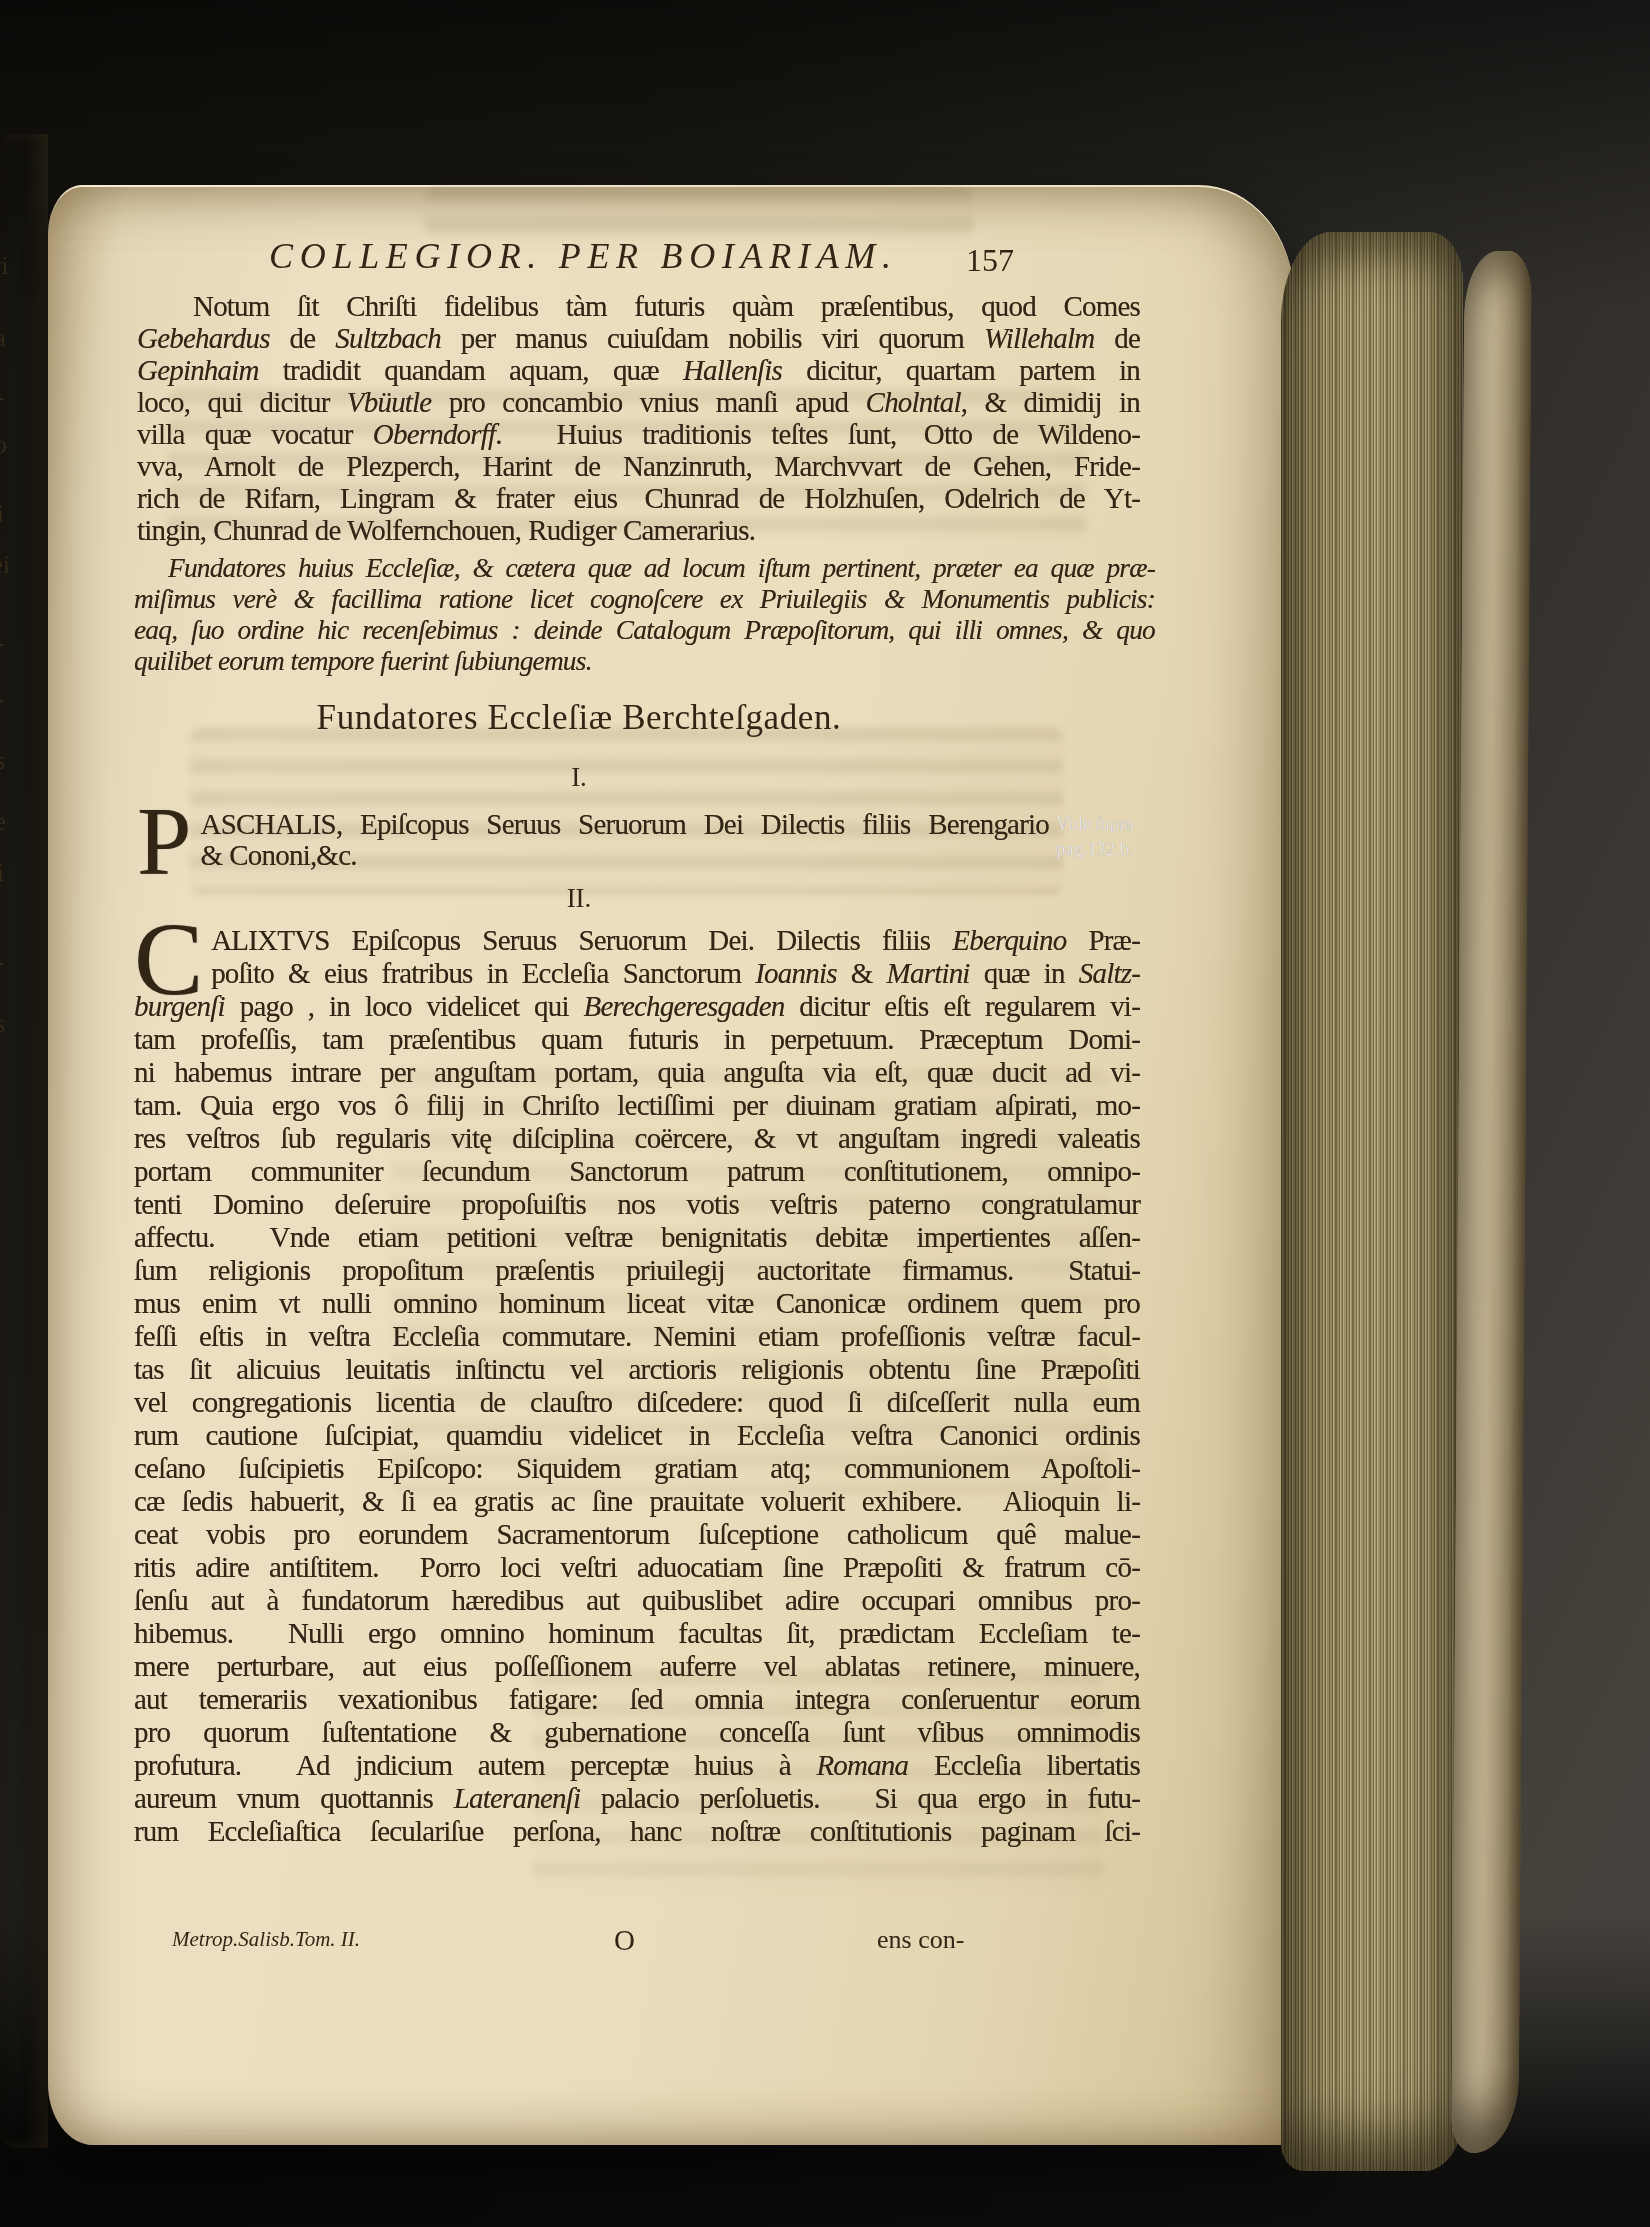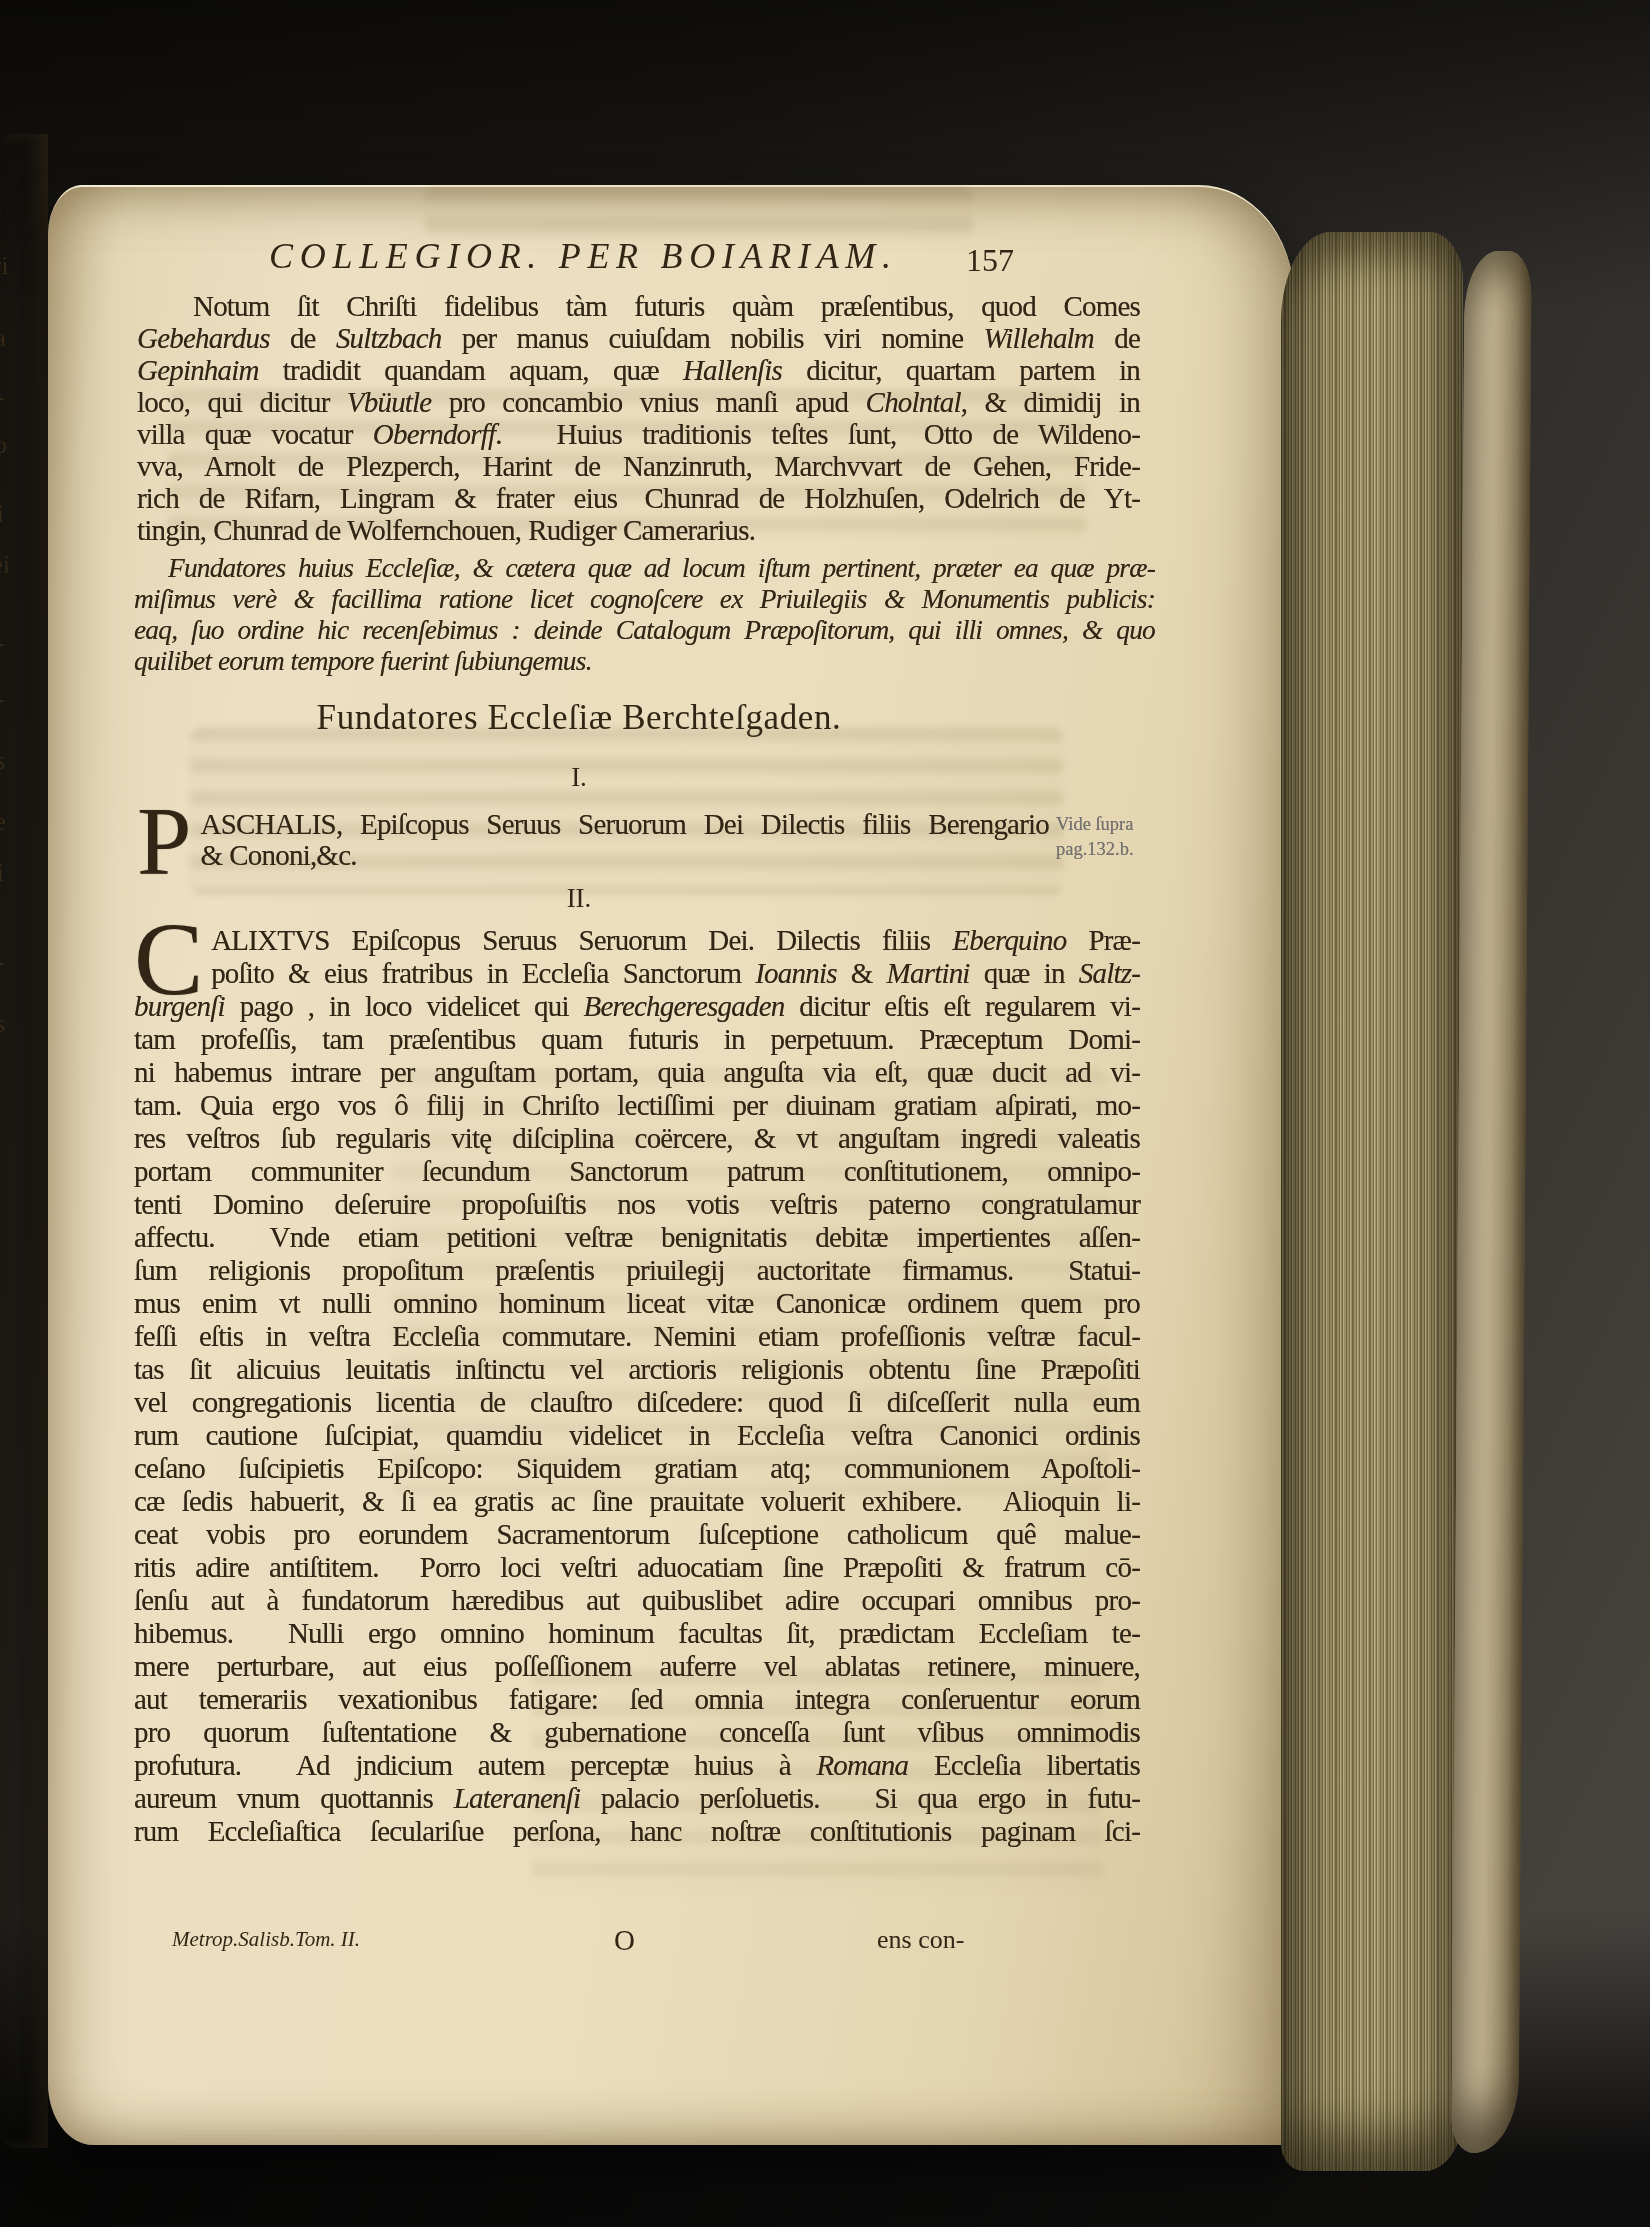"per manus cuiuſdam nobilis viri" span { text: nomine -> quorum }
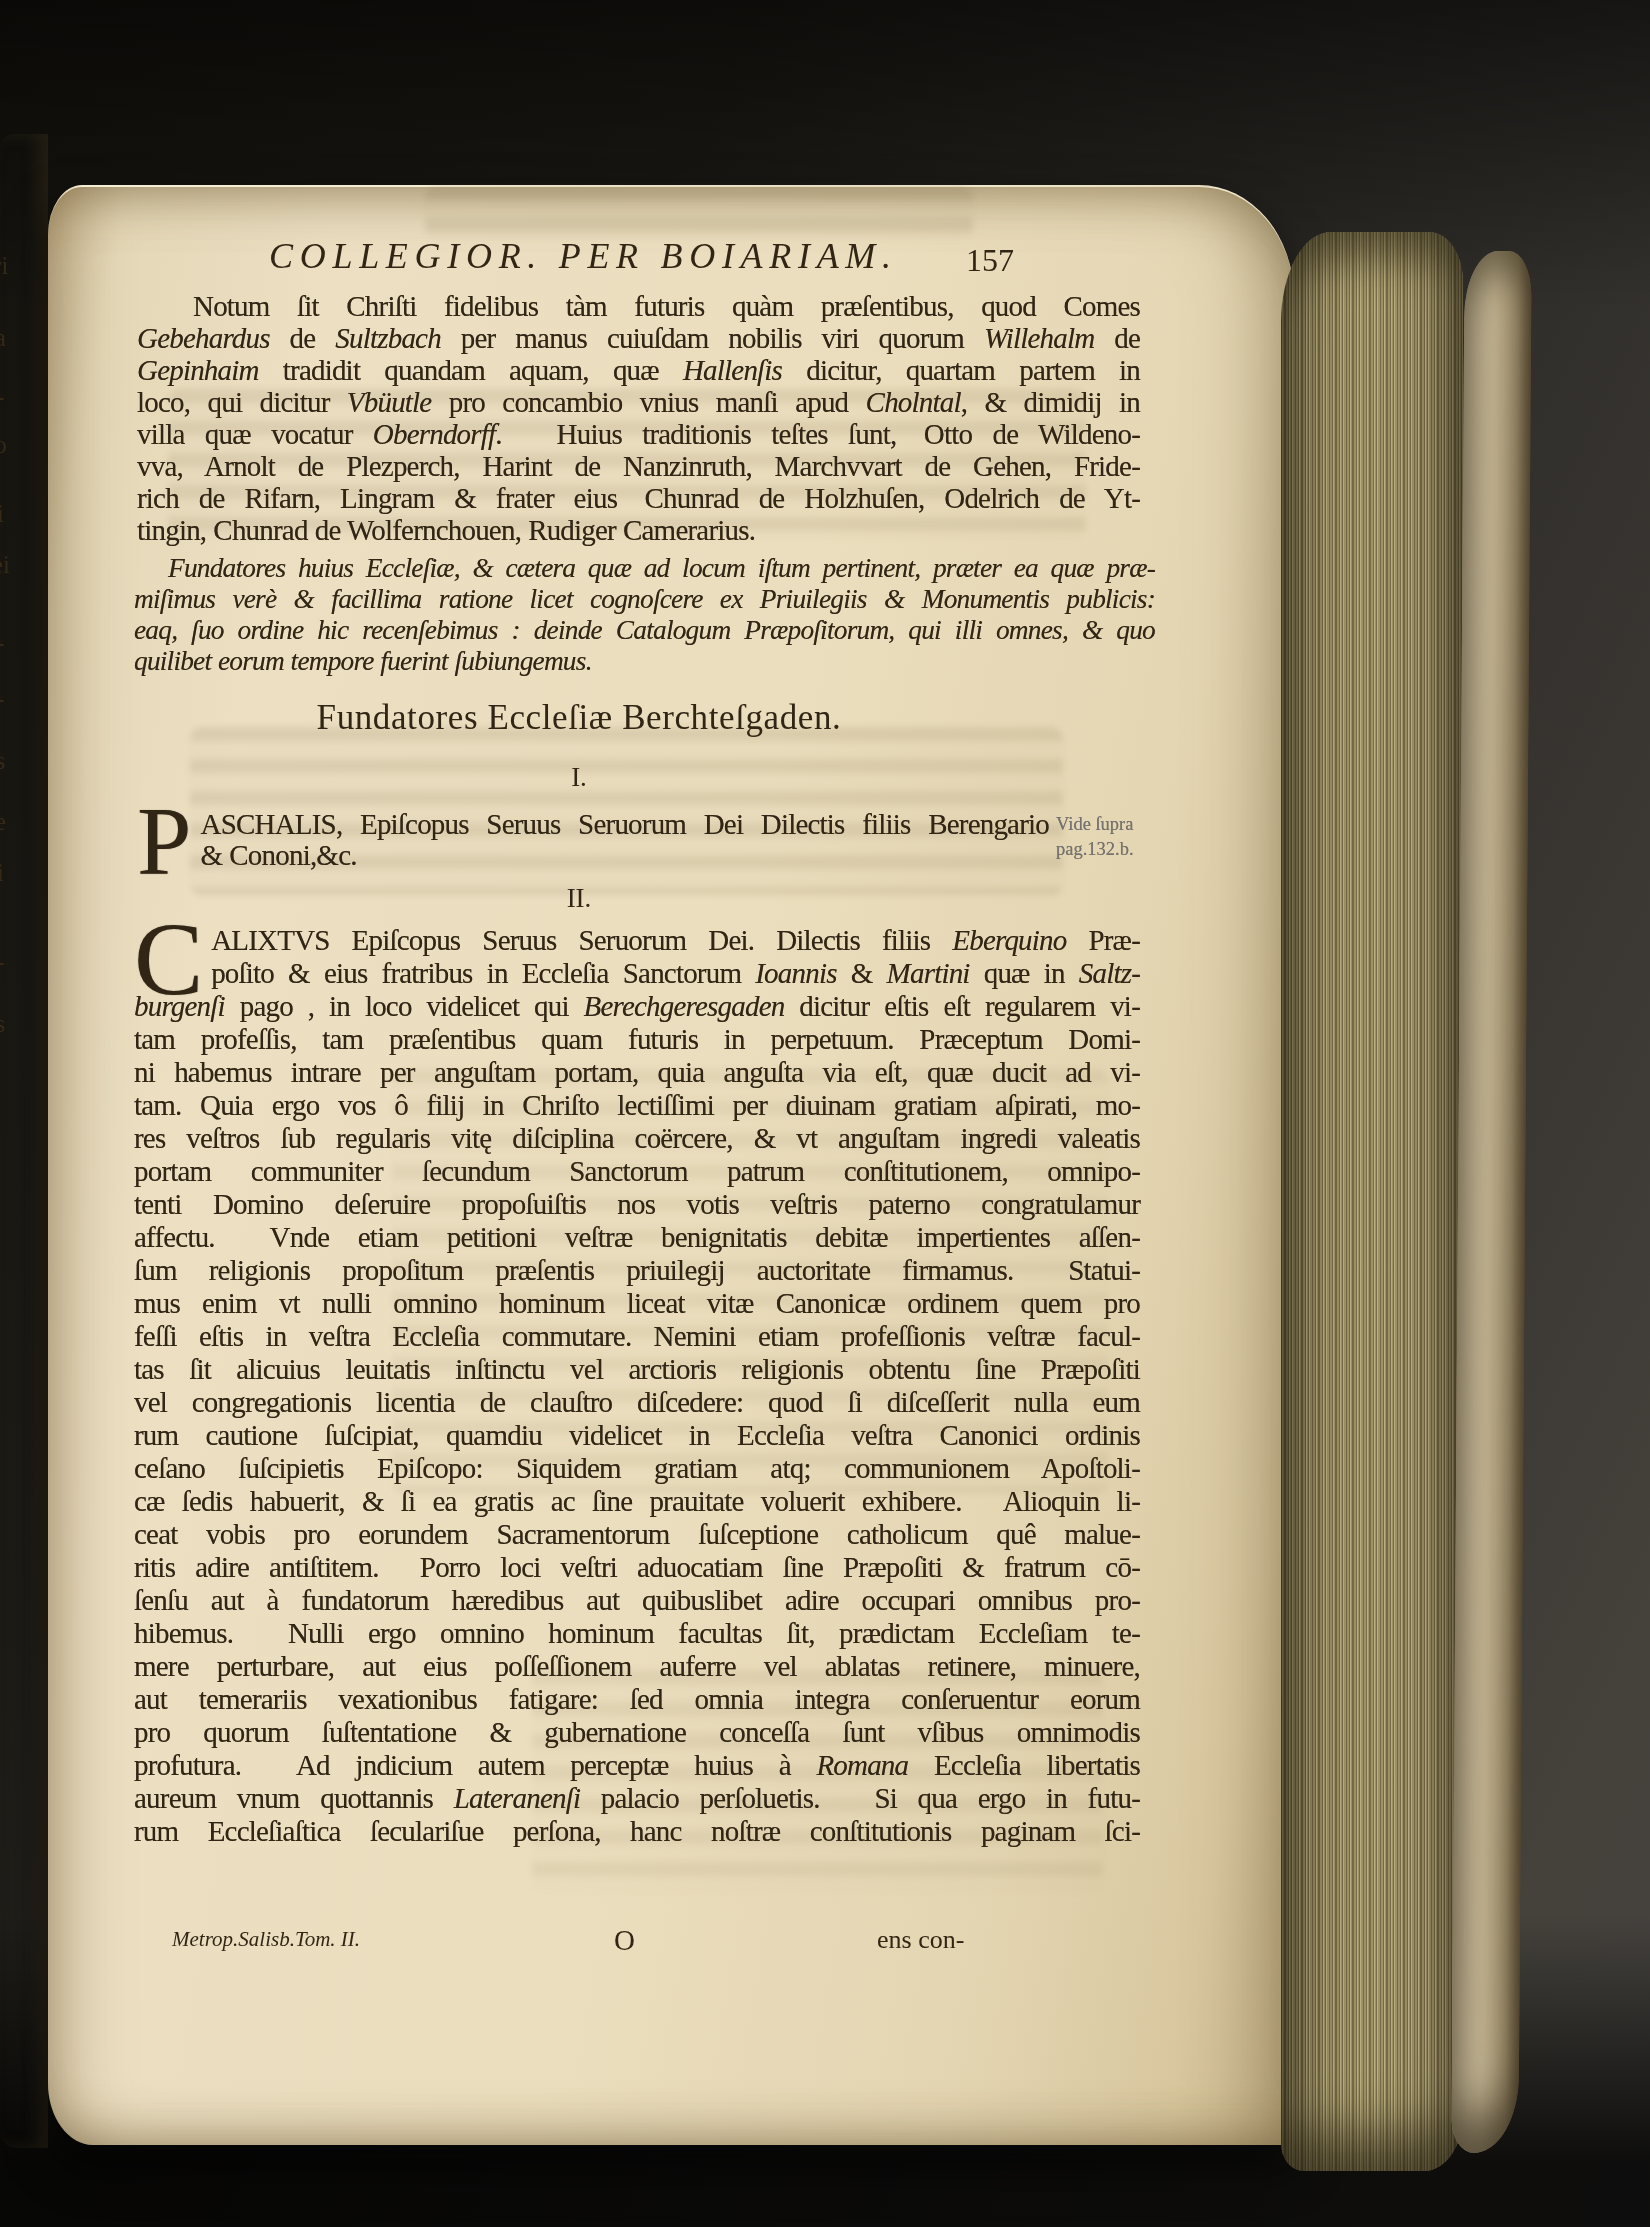"Vide ſupra" .margin-note { color: #737373 -> #e5e5e5 }
